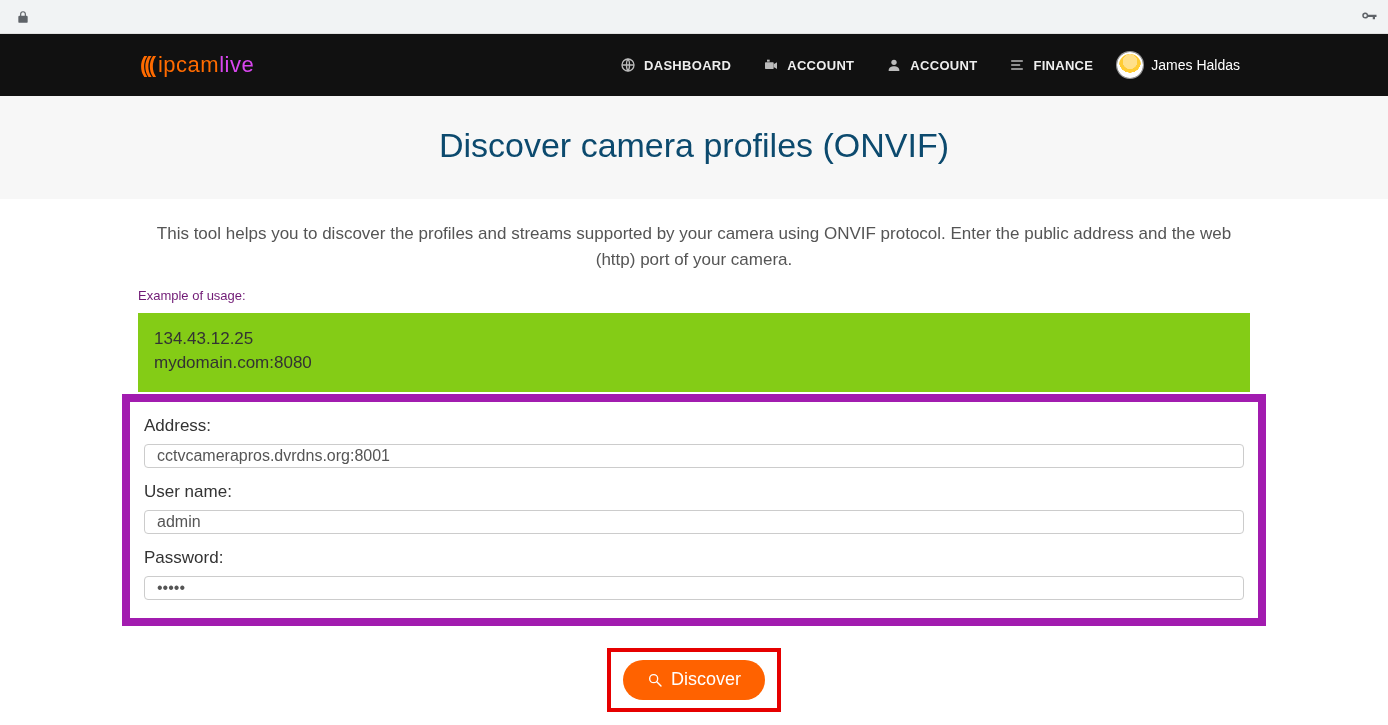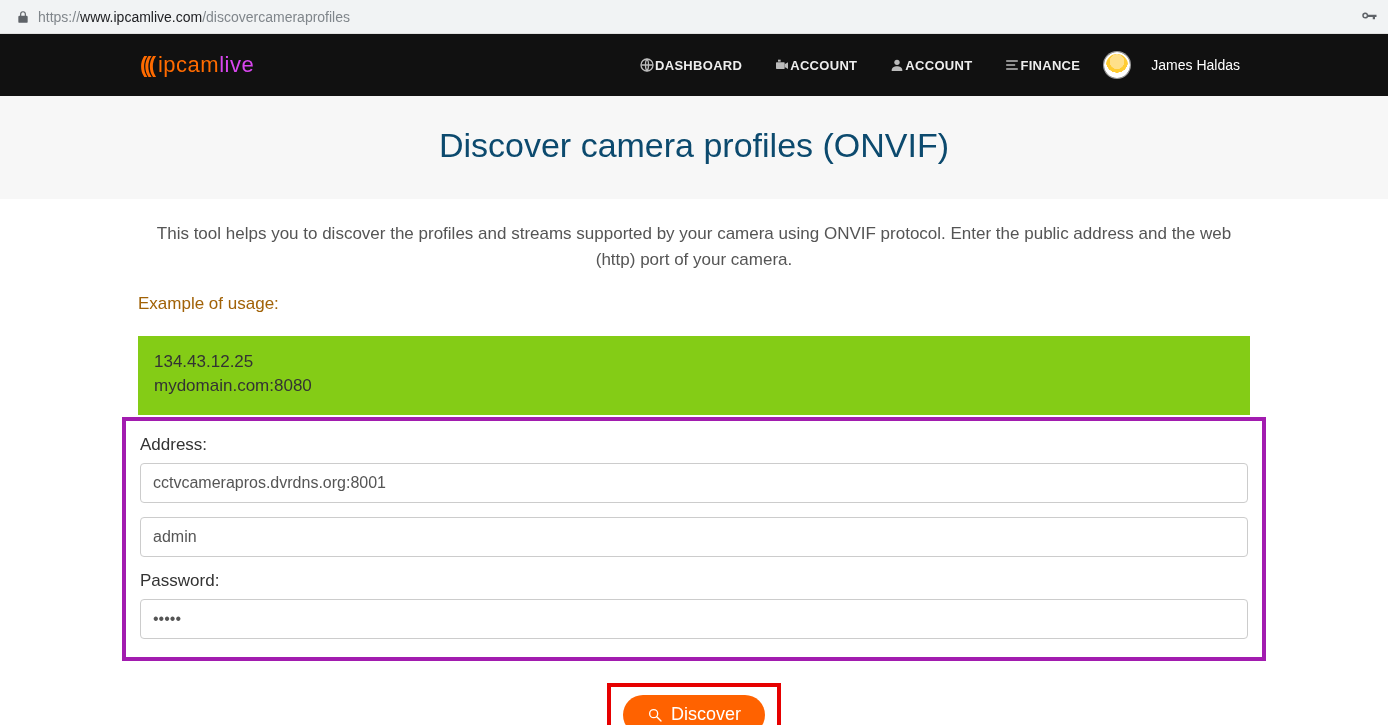"https://www.ipcamlive.com/discovercamera" span.url-text { html: <span> <span>https://</span><span>www.ipcamlive.com</span><span>/discovercameraprofiles</span> </span> -> none }
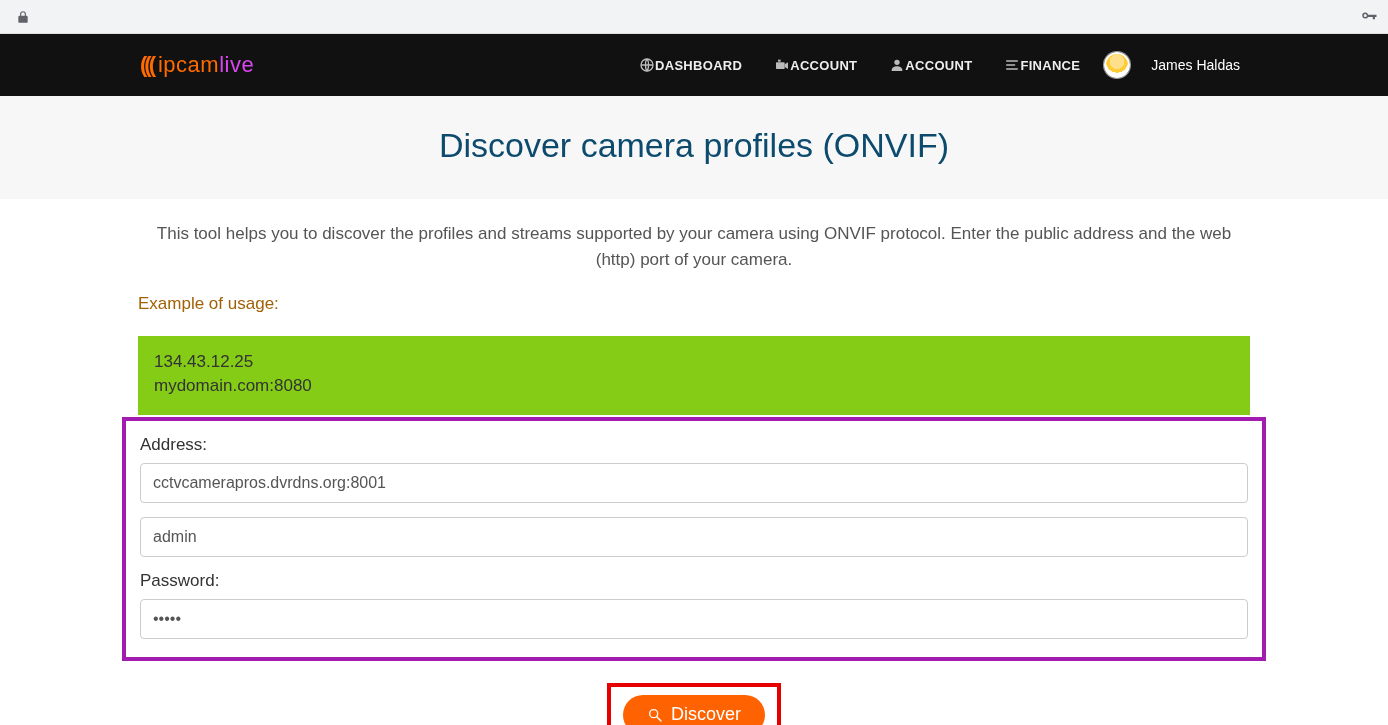"DASHBOARD" .nav-item { gap: none -> 8px }
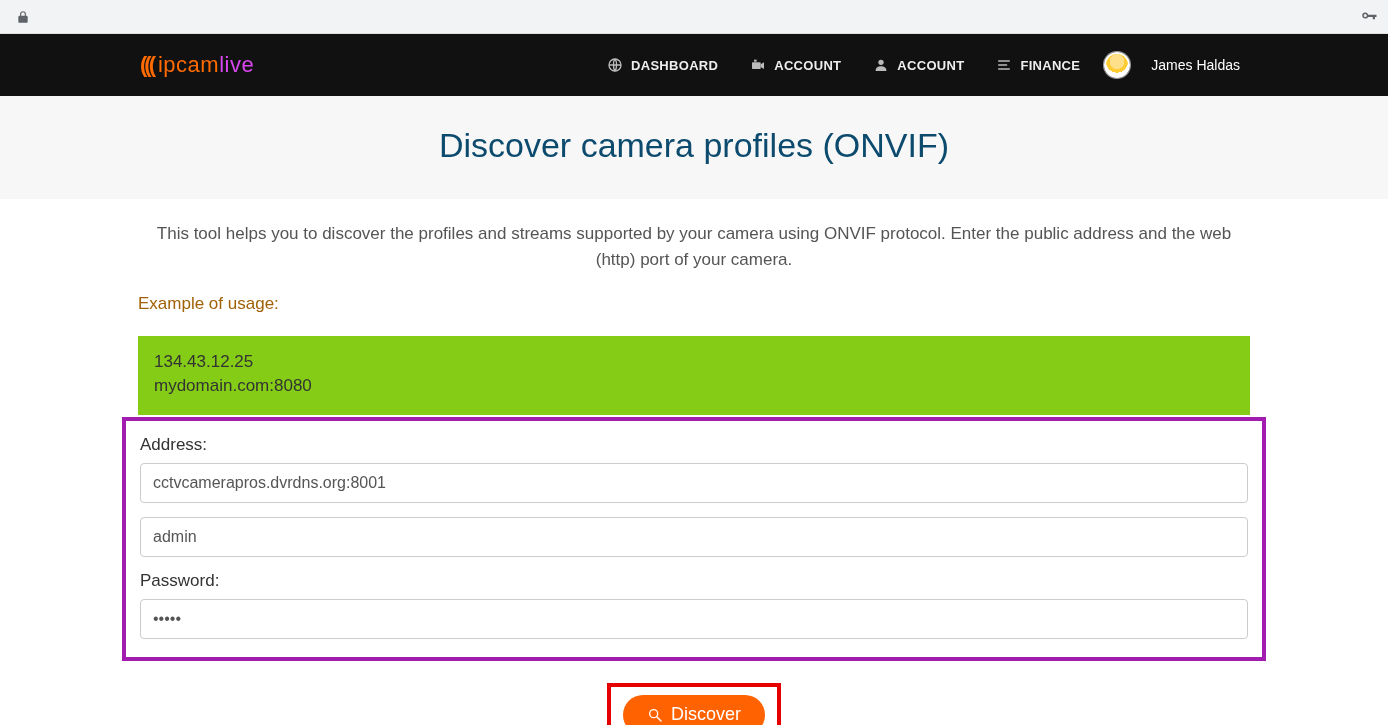"James Haldas" .nav-user { gap: 21px -> 8px }
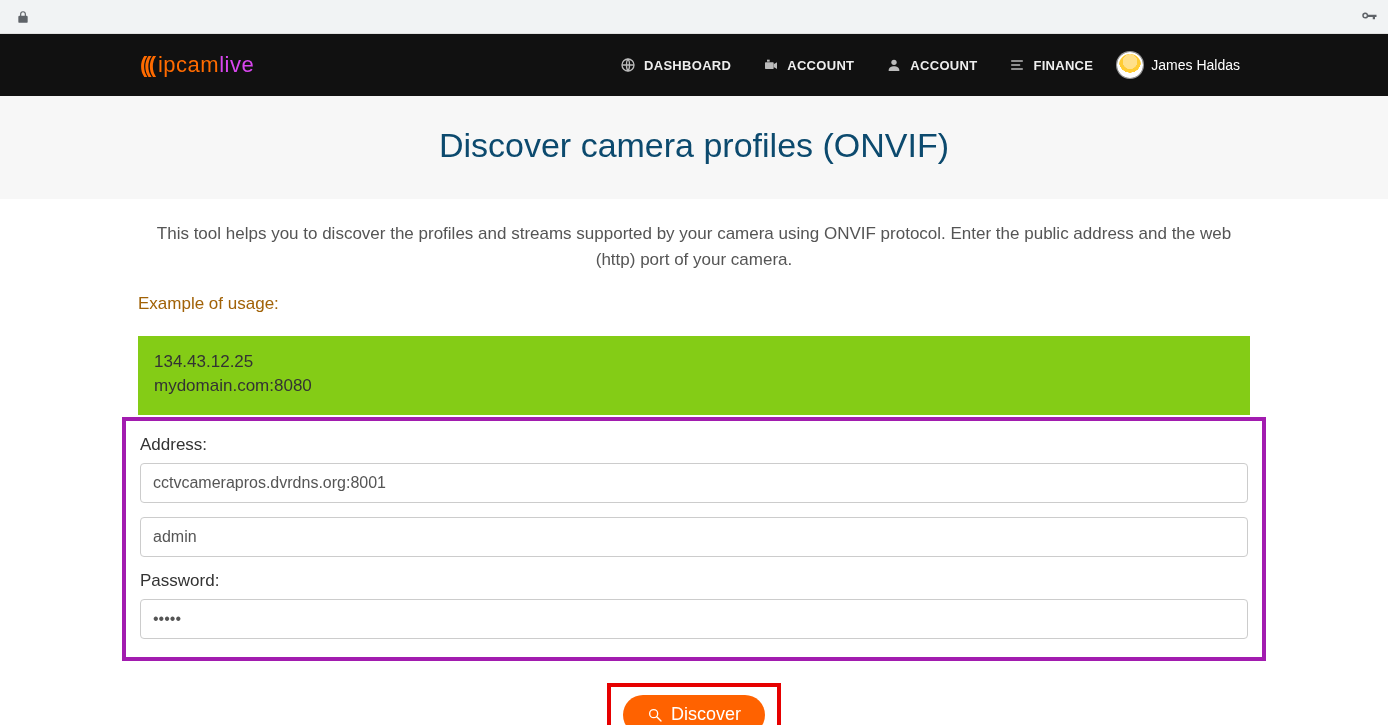"This tool helps you to" .intro { margin: 8px 0 20px -> 8px 0 14px }
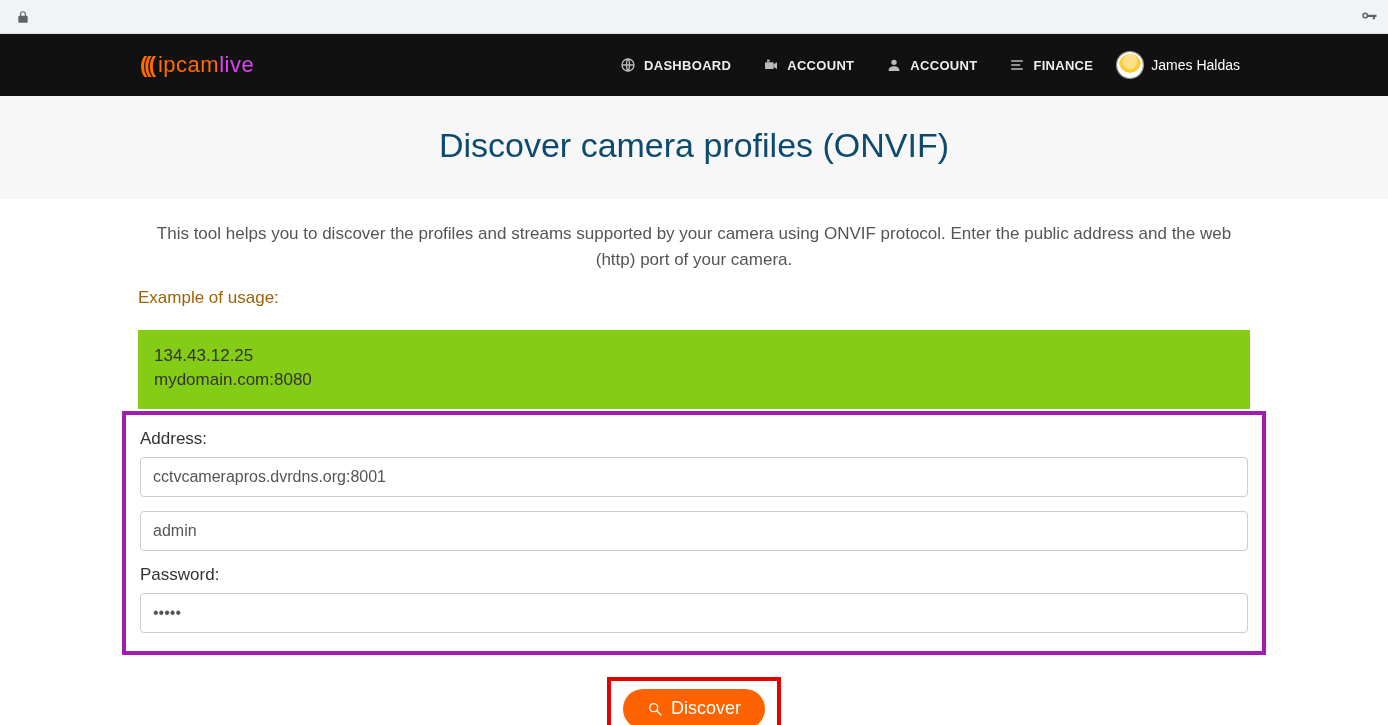"Example of usage:" .example-label { color: #a16207 -> #701a75; font-size: 17px -> 13px; margin-bottom: 22px -> 10px }
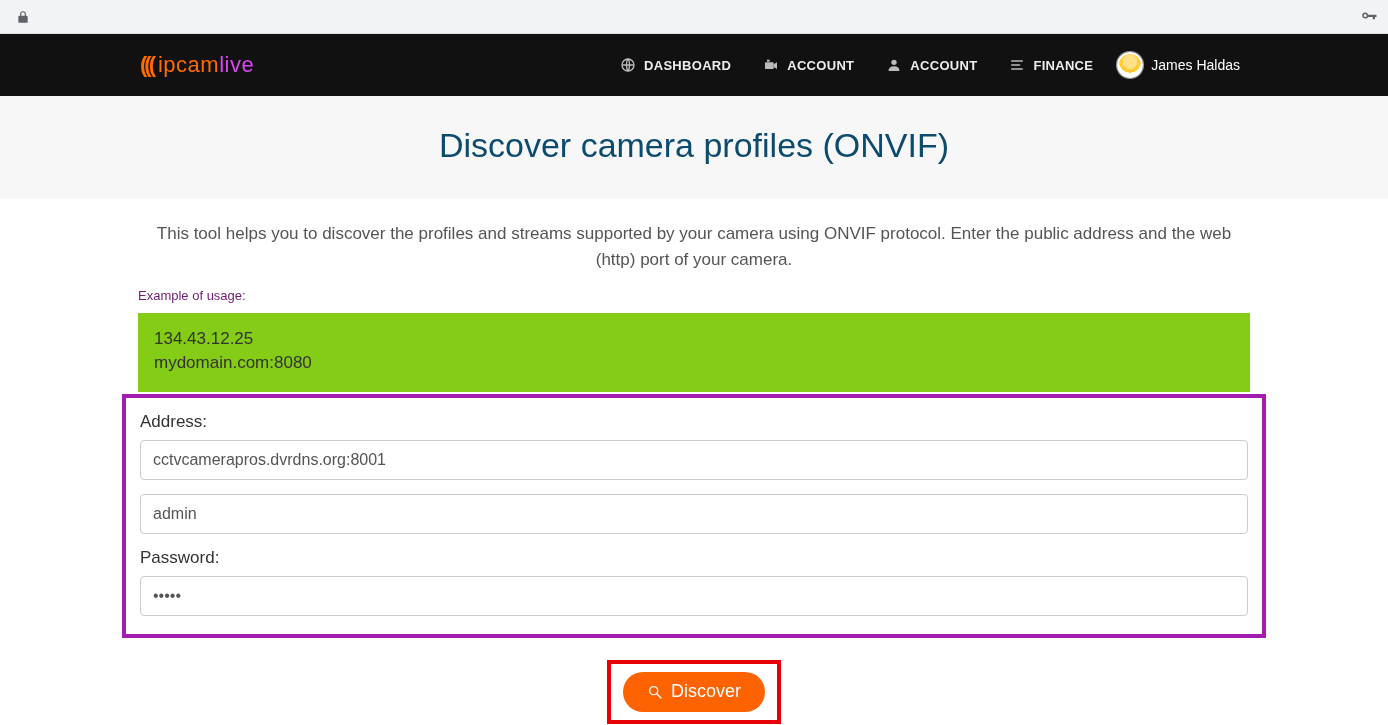"Address:" .form-highlight { border: 4px solid #a21caf -> 8px solid #a21caf }
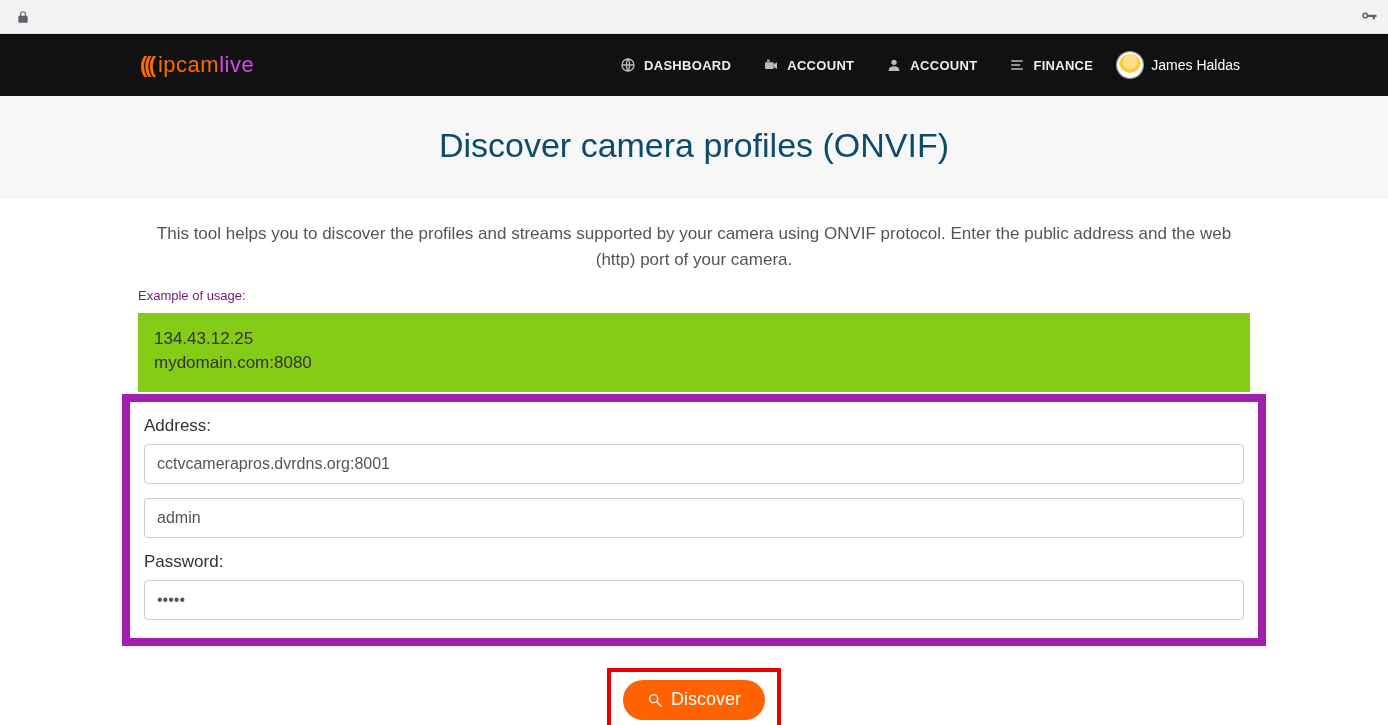"cctvcamerapros.dvrdns.org:8001" .form-input { height: 40px -> 24px }
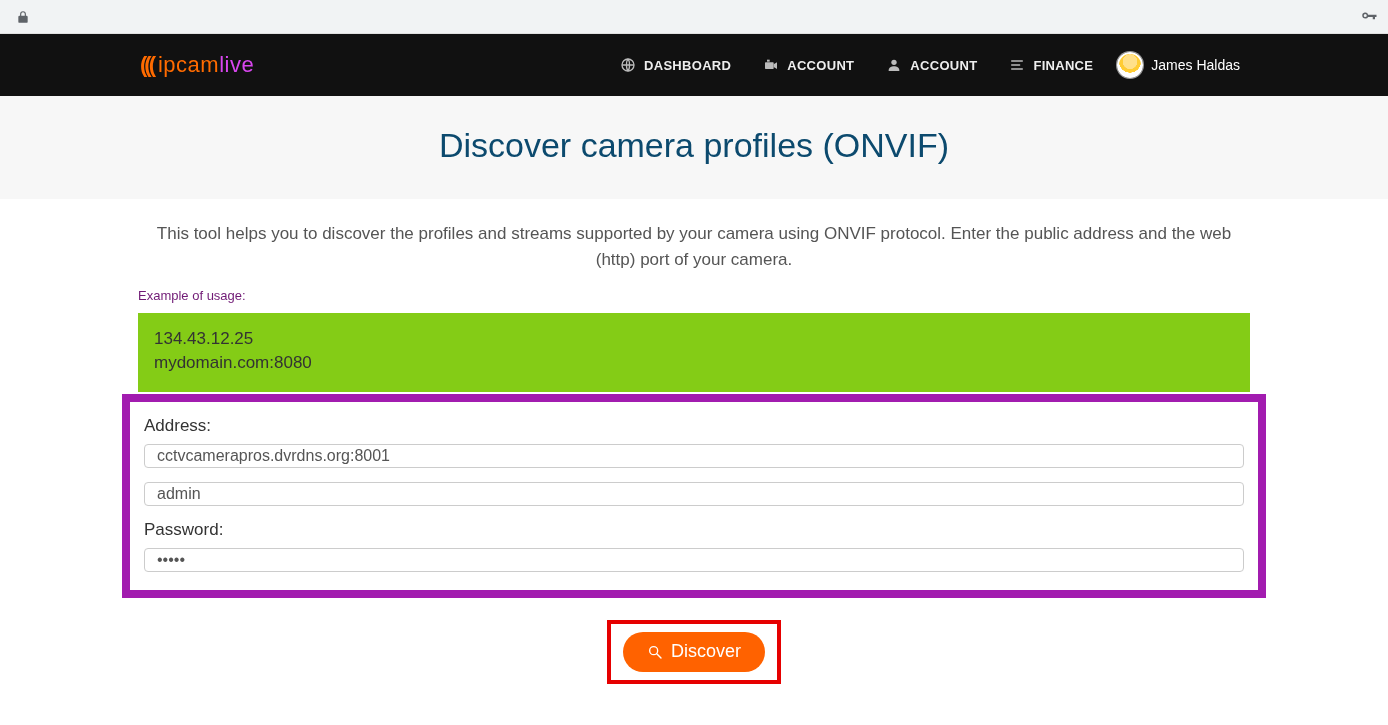"User name:" label.form-label { html: none -> <label>User name:</label> }
